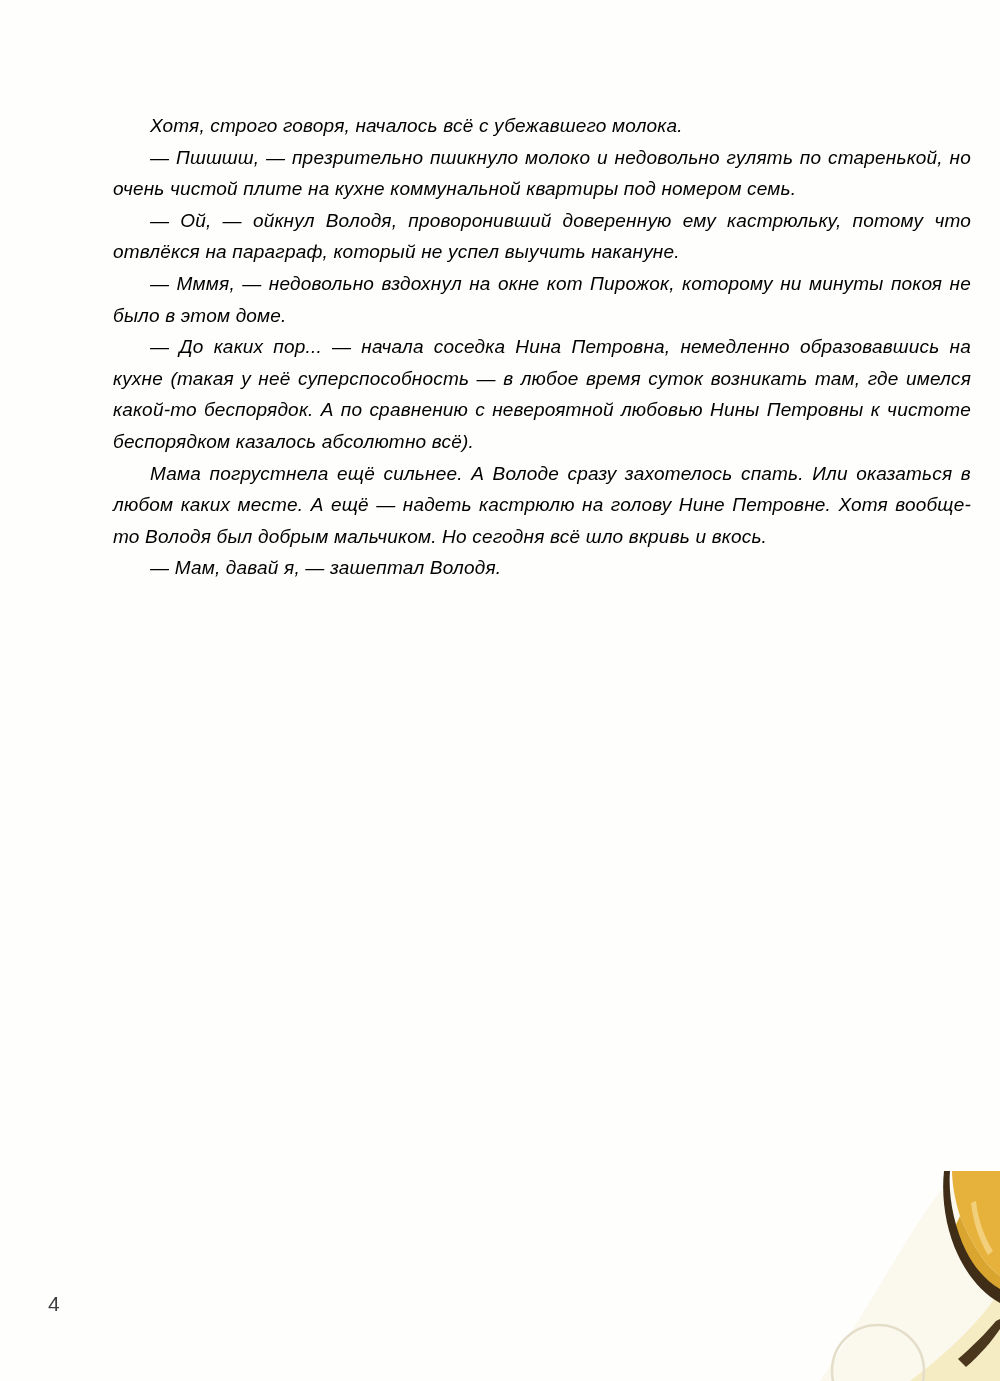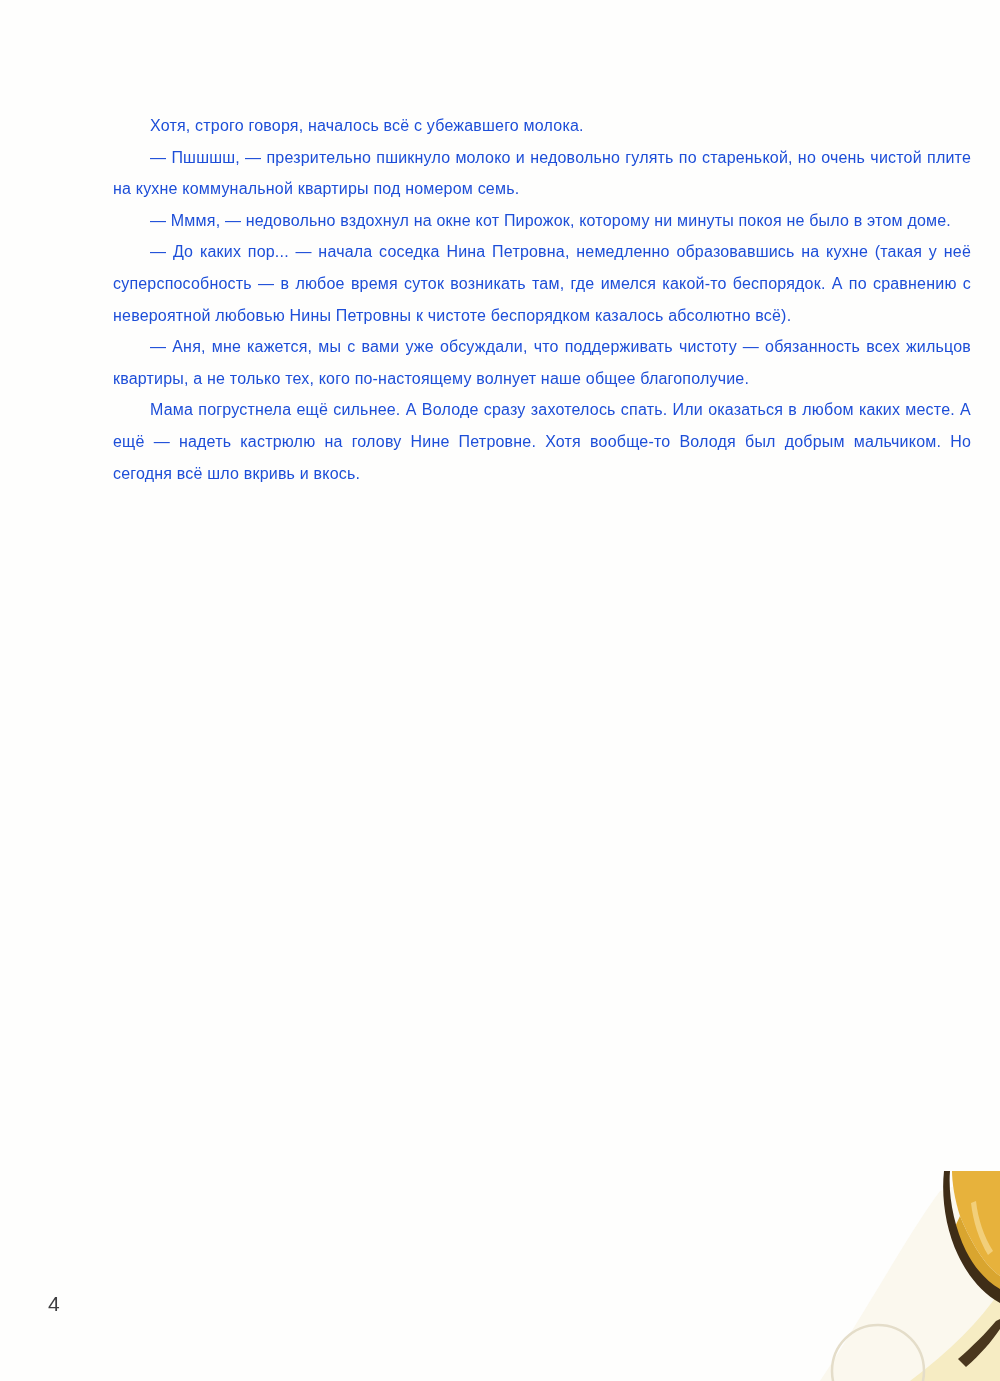"Хотя, строго говоря, началось всё" .text-column { color: #1d4ed8 -> #000000; font-size: 16px -> 19px; font-style: none -> italic }
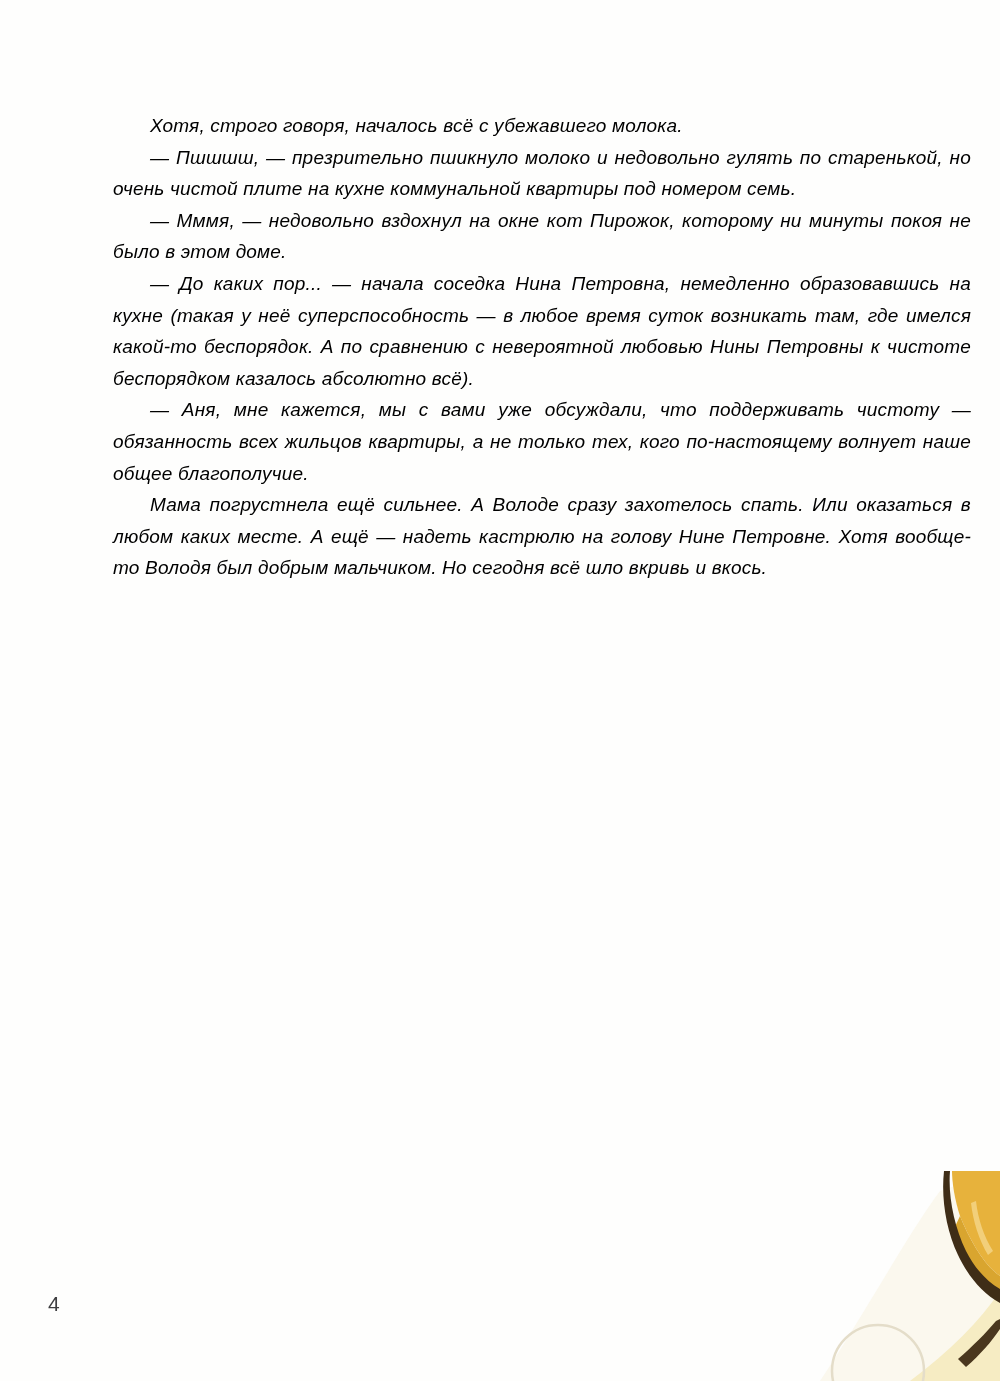"— Ой, — ойкнул Володя," p { html: none -> <p>— Ой, — ойкнул Володя, проворонивший доверенную ему кастрюльку, потому что отвлёкся на параграф, который не успел выучить накануне.</p> }
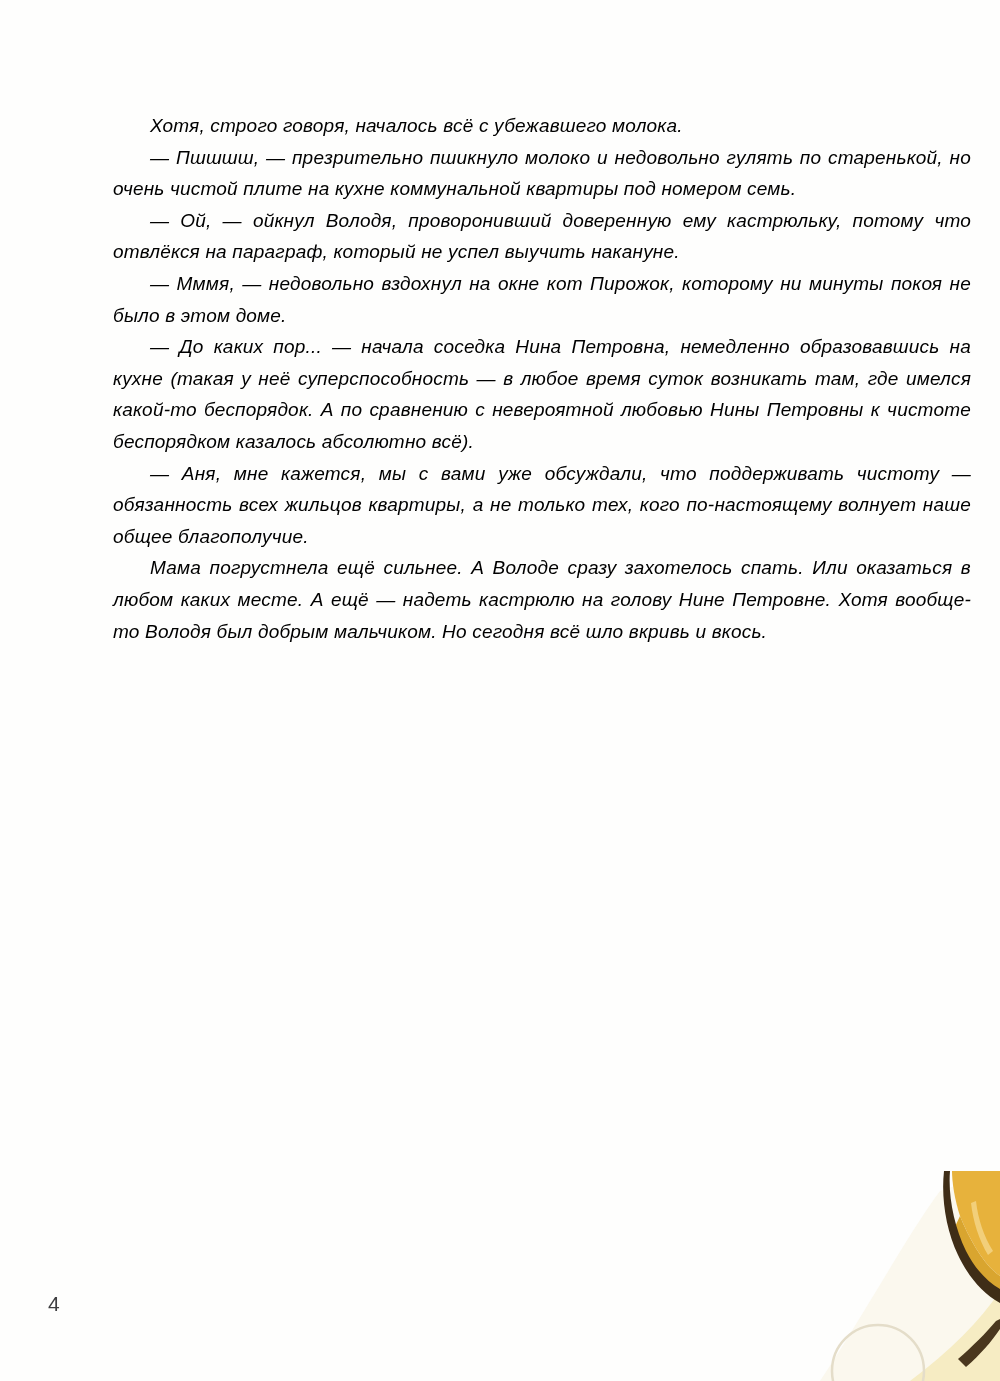"— Аня, мне кажется, мы" p { html: <p>— Аня, мне кажется, мы с вами уже обсуждали, что поддерживать чистоту — обязанность всех жильцов квартиры, а не только тех, кого по-настоящему волнует наше общее благополучие.</p> -> none }
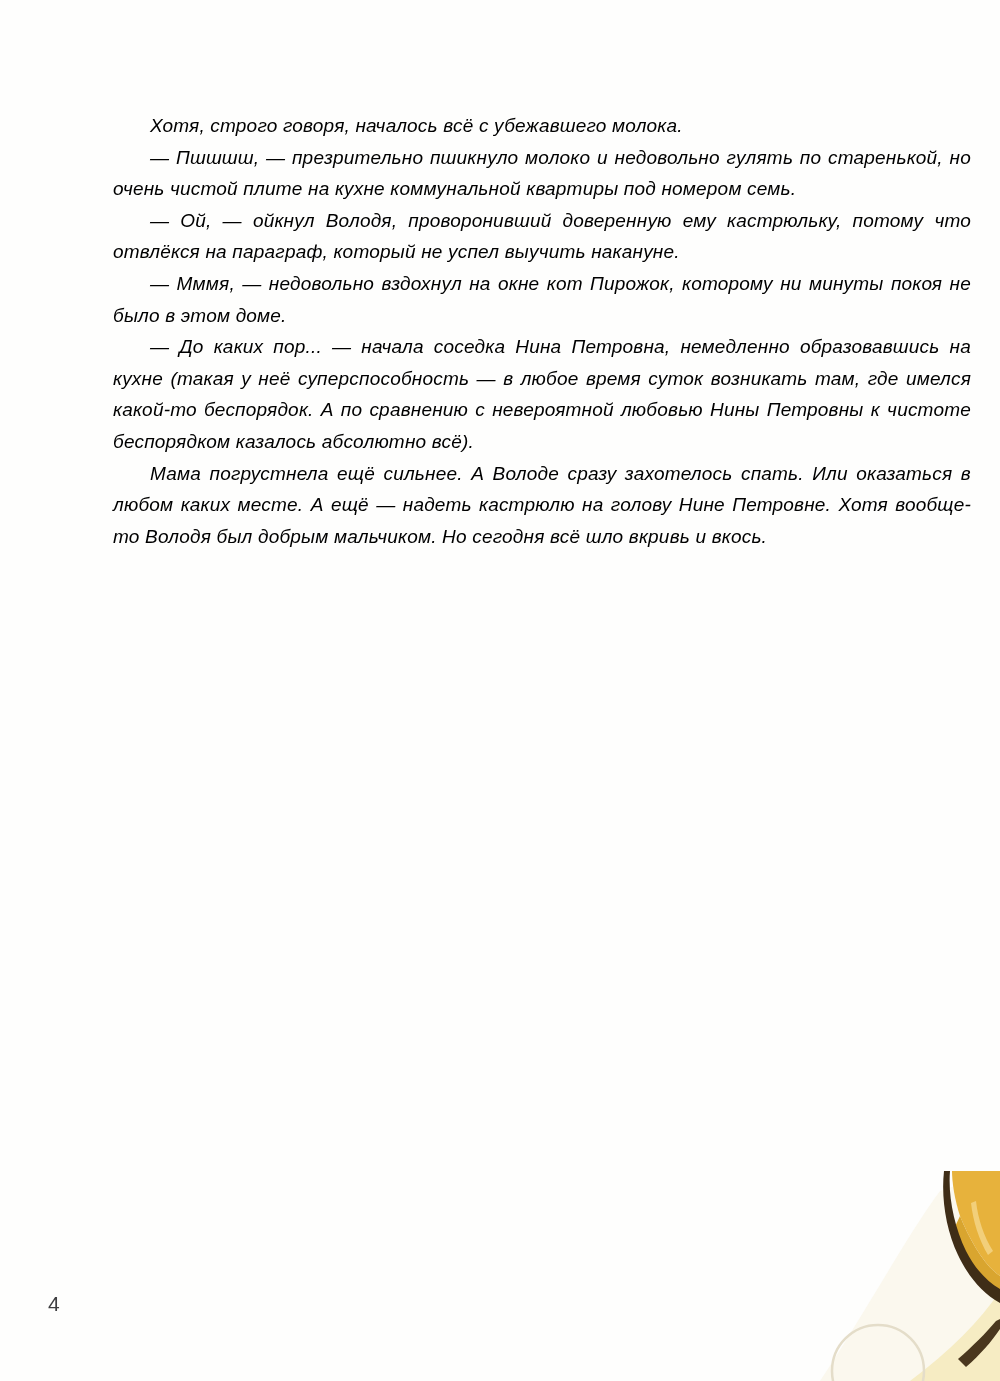"— Мам, давай я, —" p { html: none -> <p>— Мам, давай я, — зашептал Володя.</p> }
